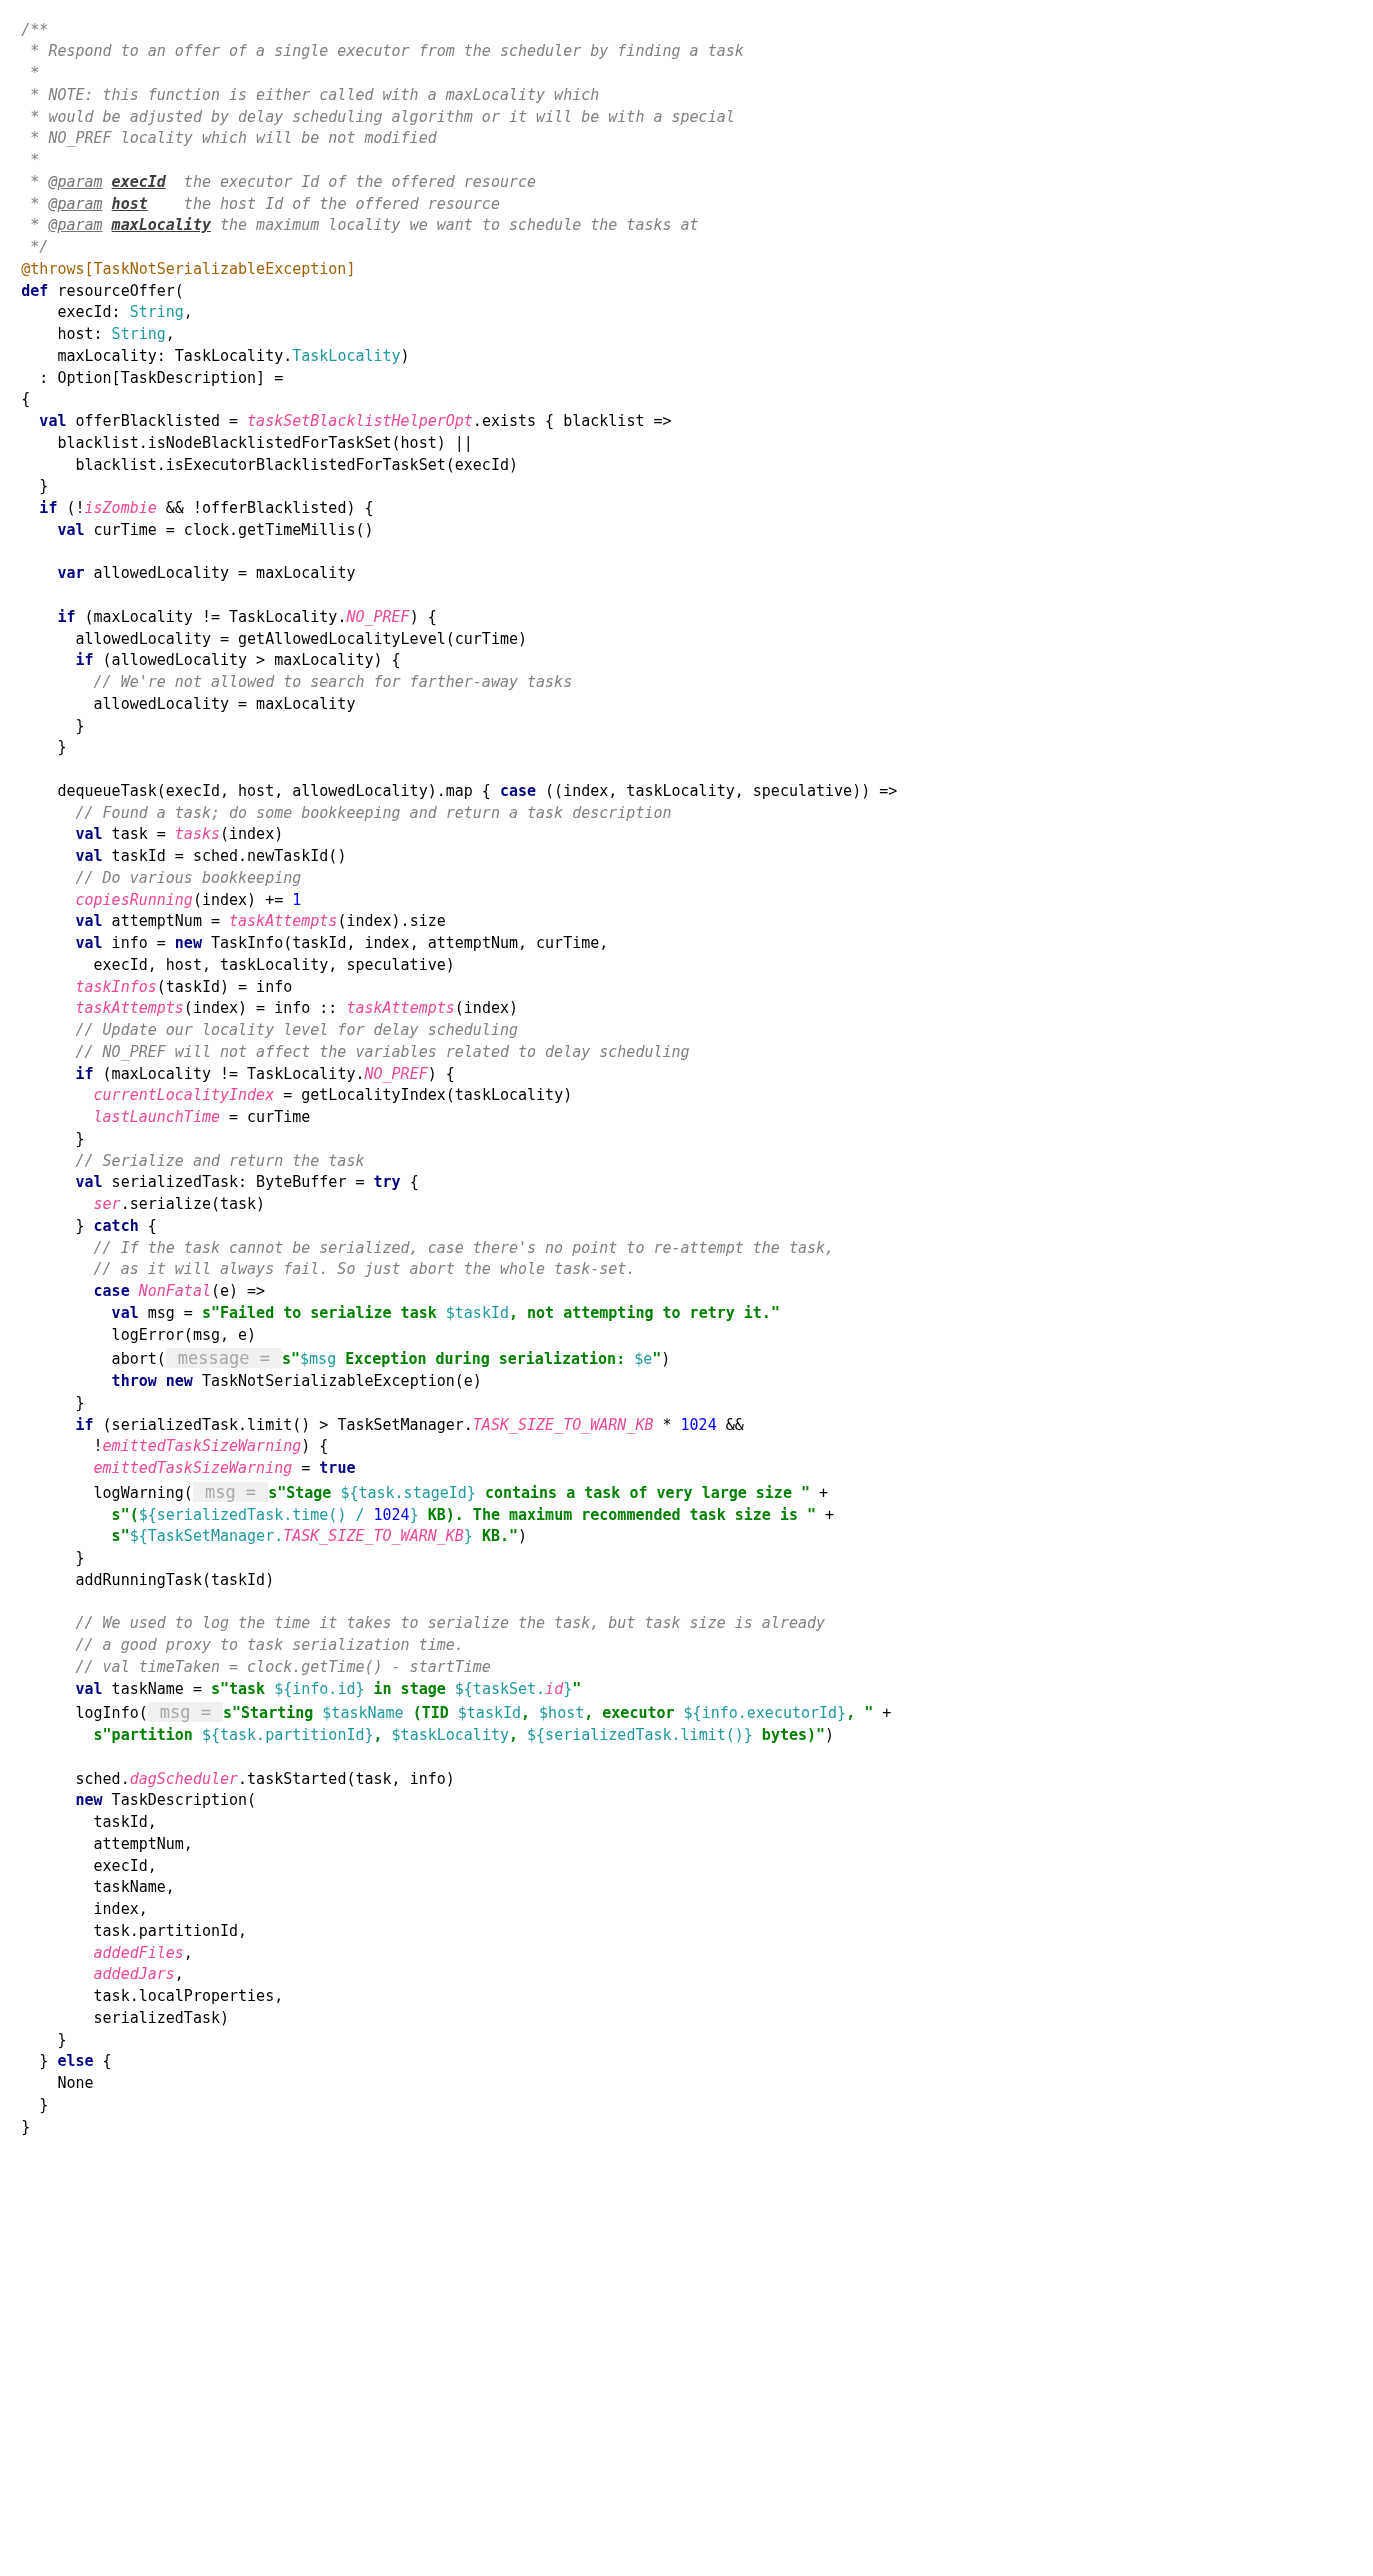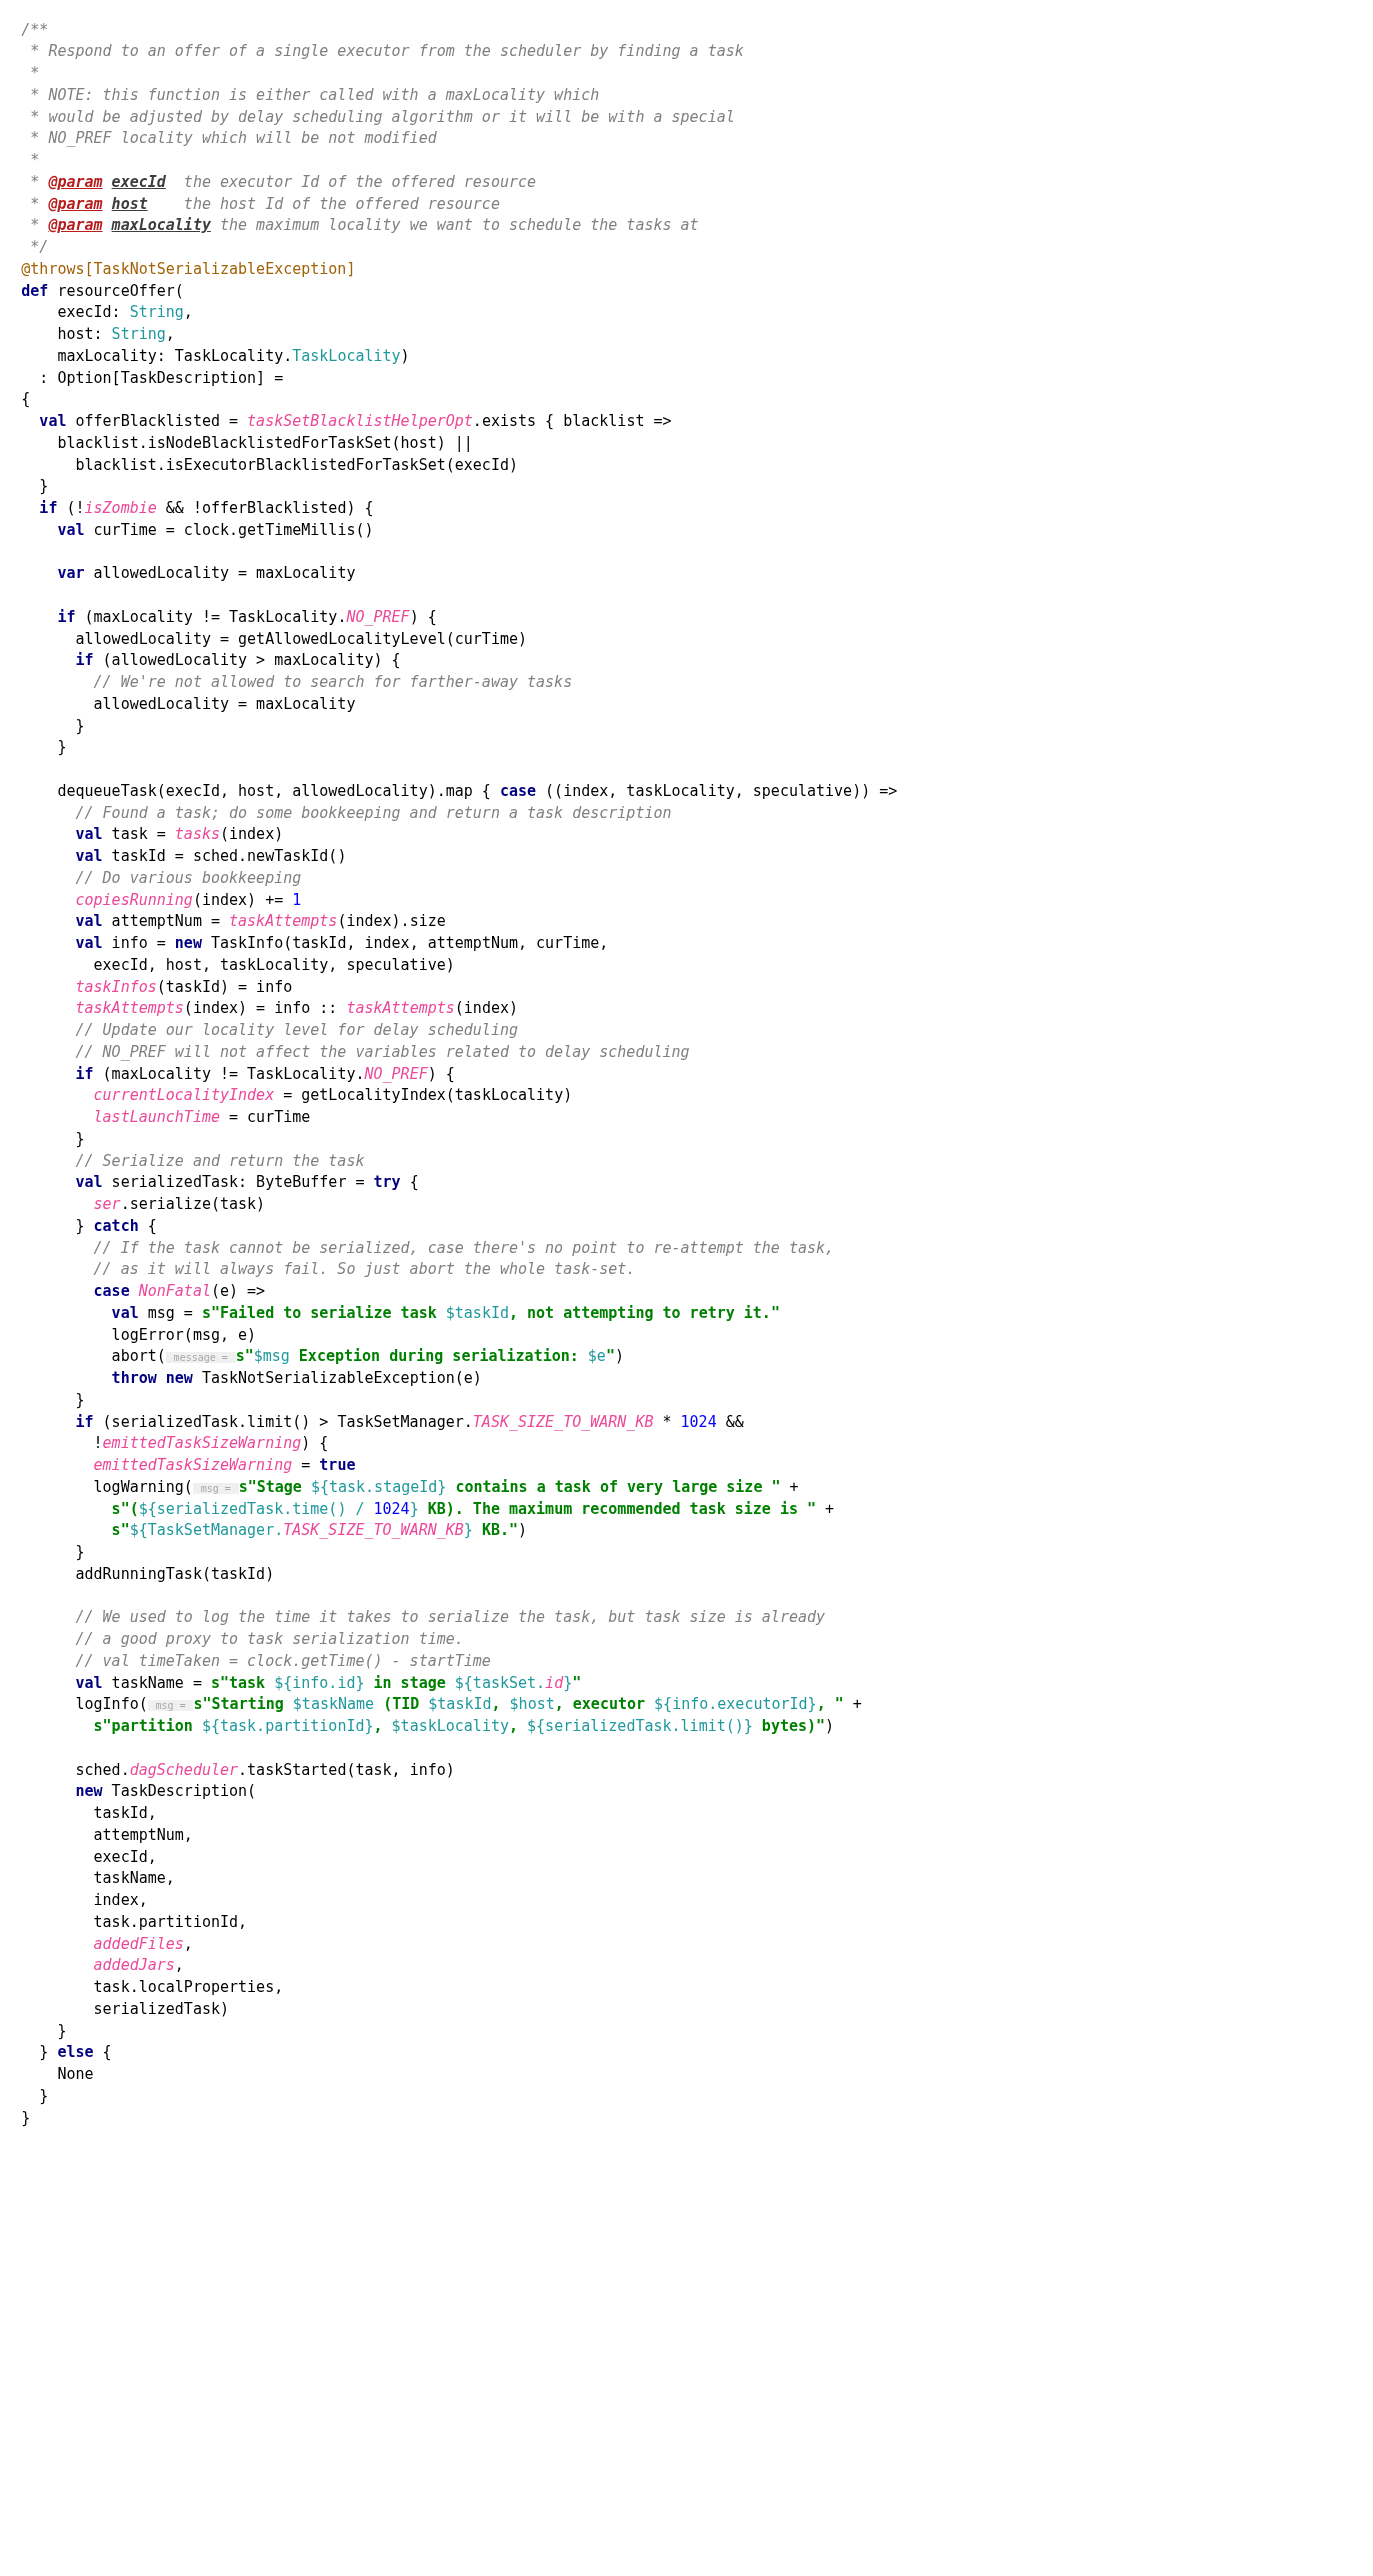"@param" .tag { color: #b91c1c -> #737373; font-weight: bold -> normal }
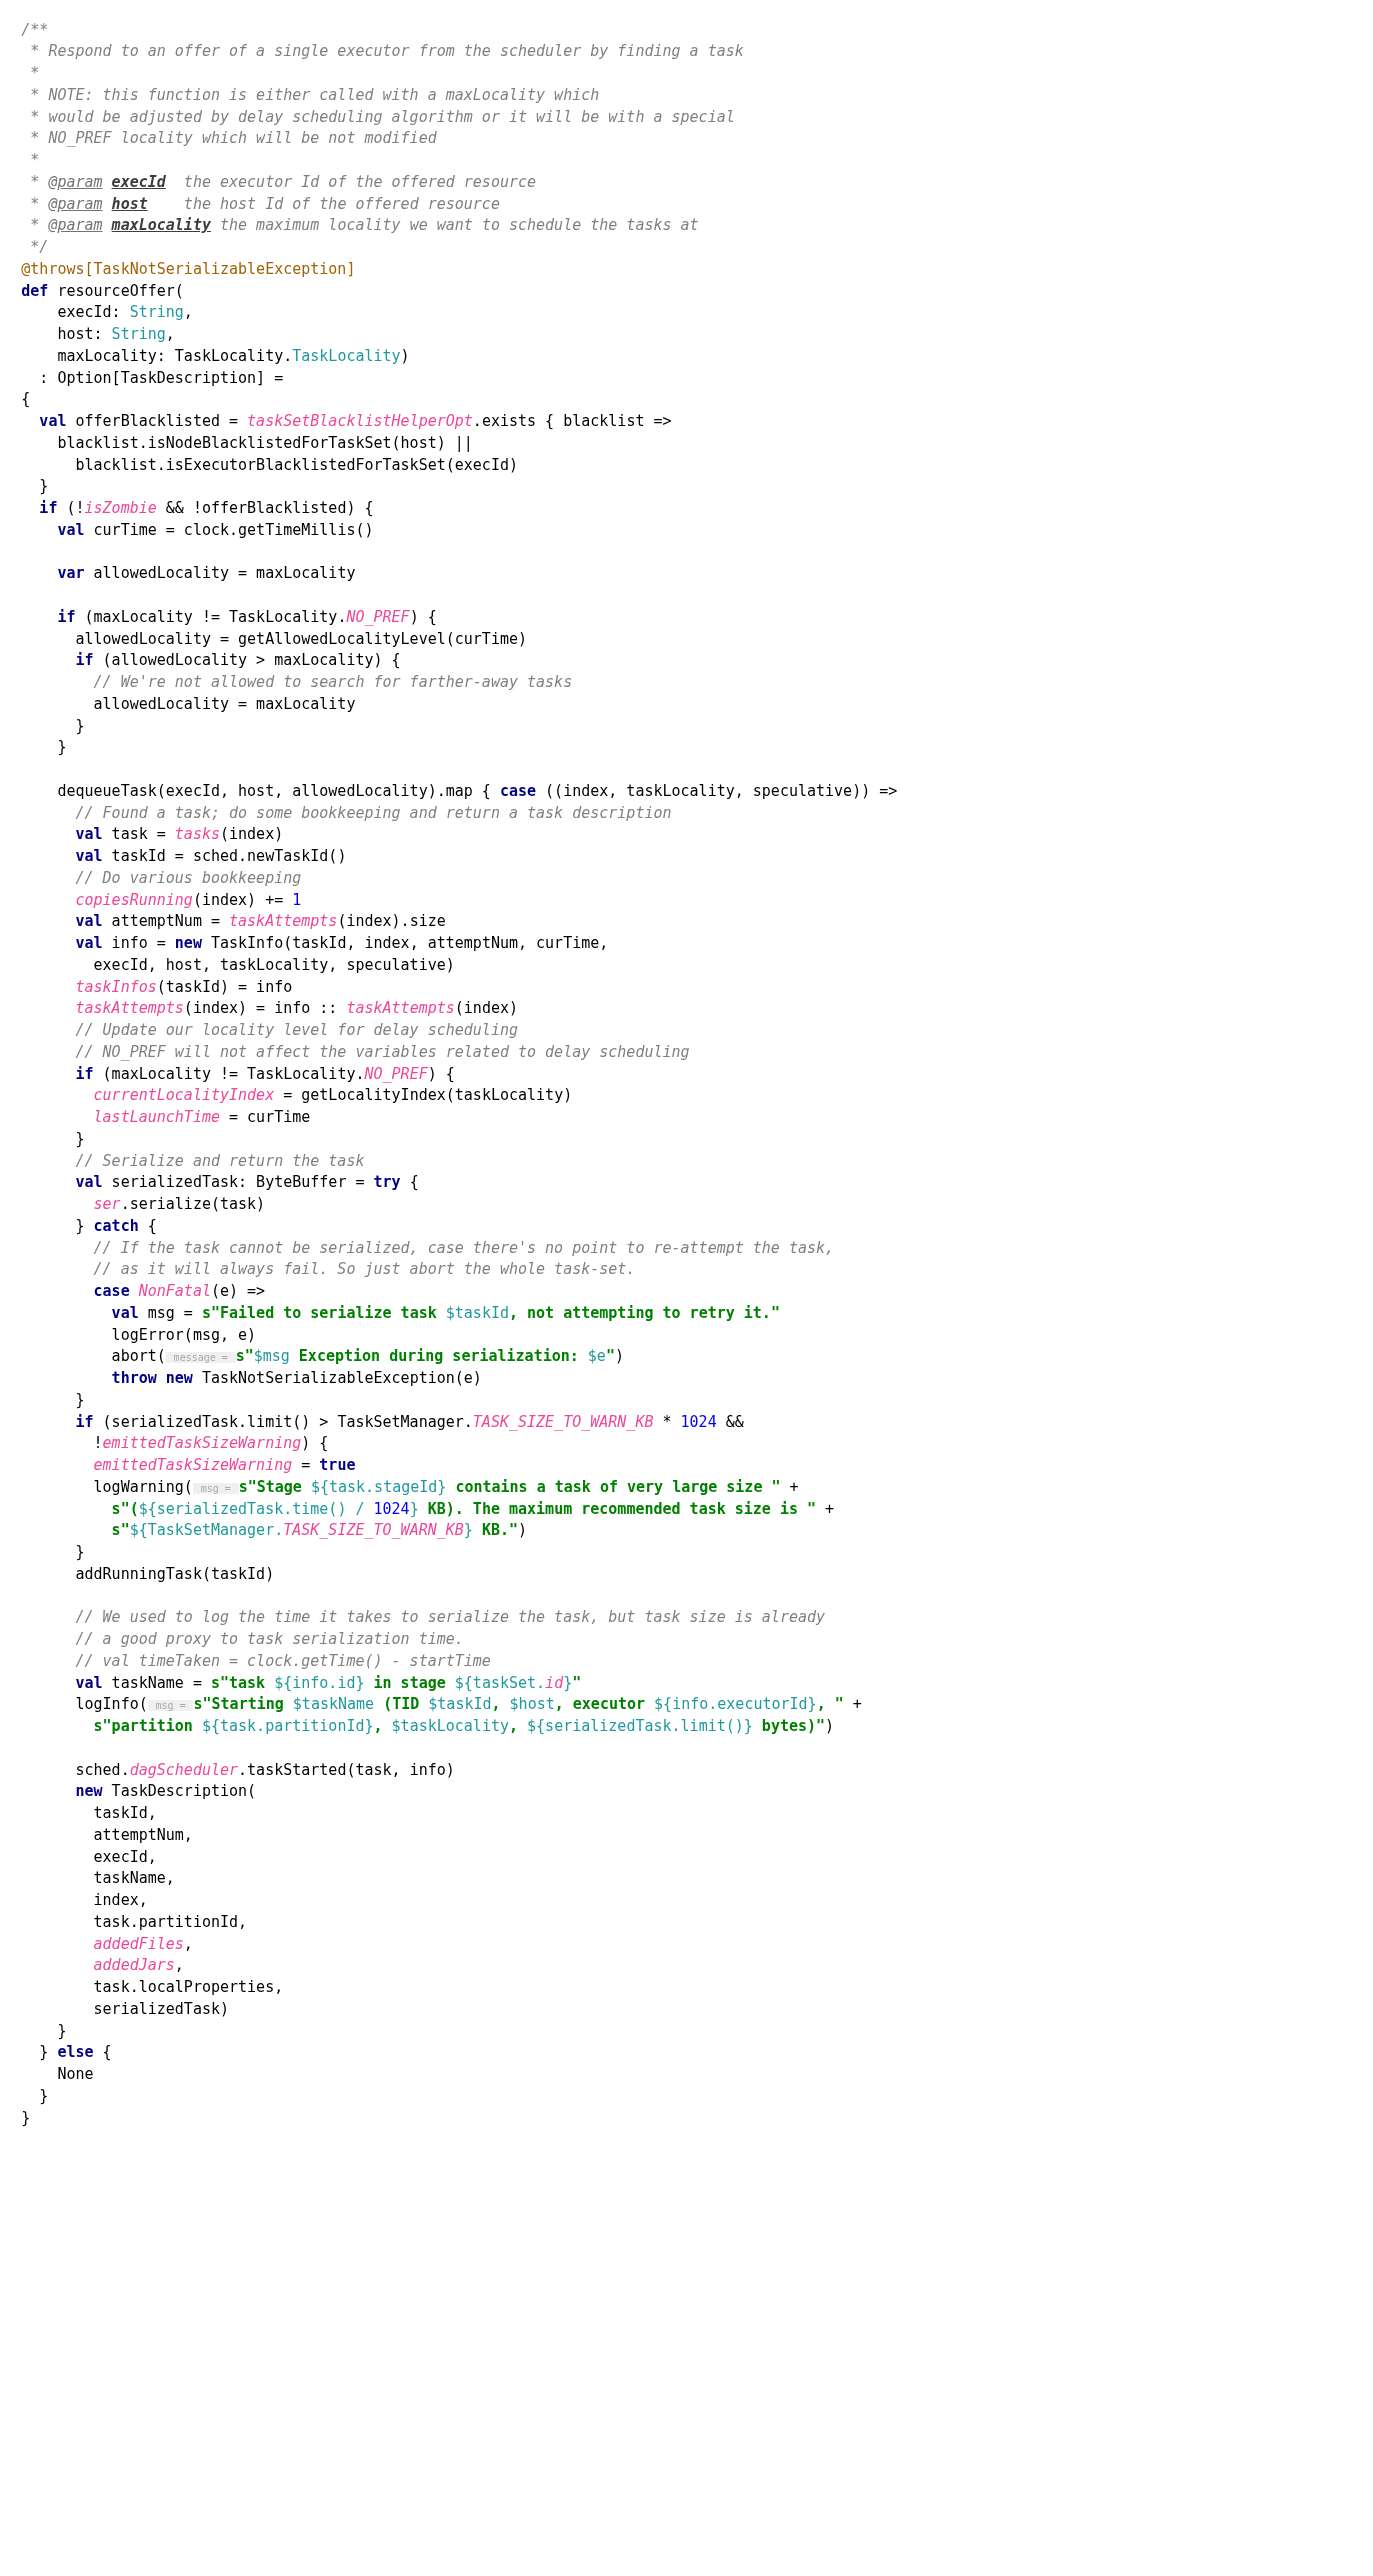"message =" .hint { font-size: 10px -> 17px }
